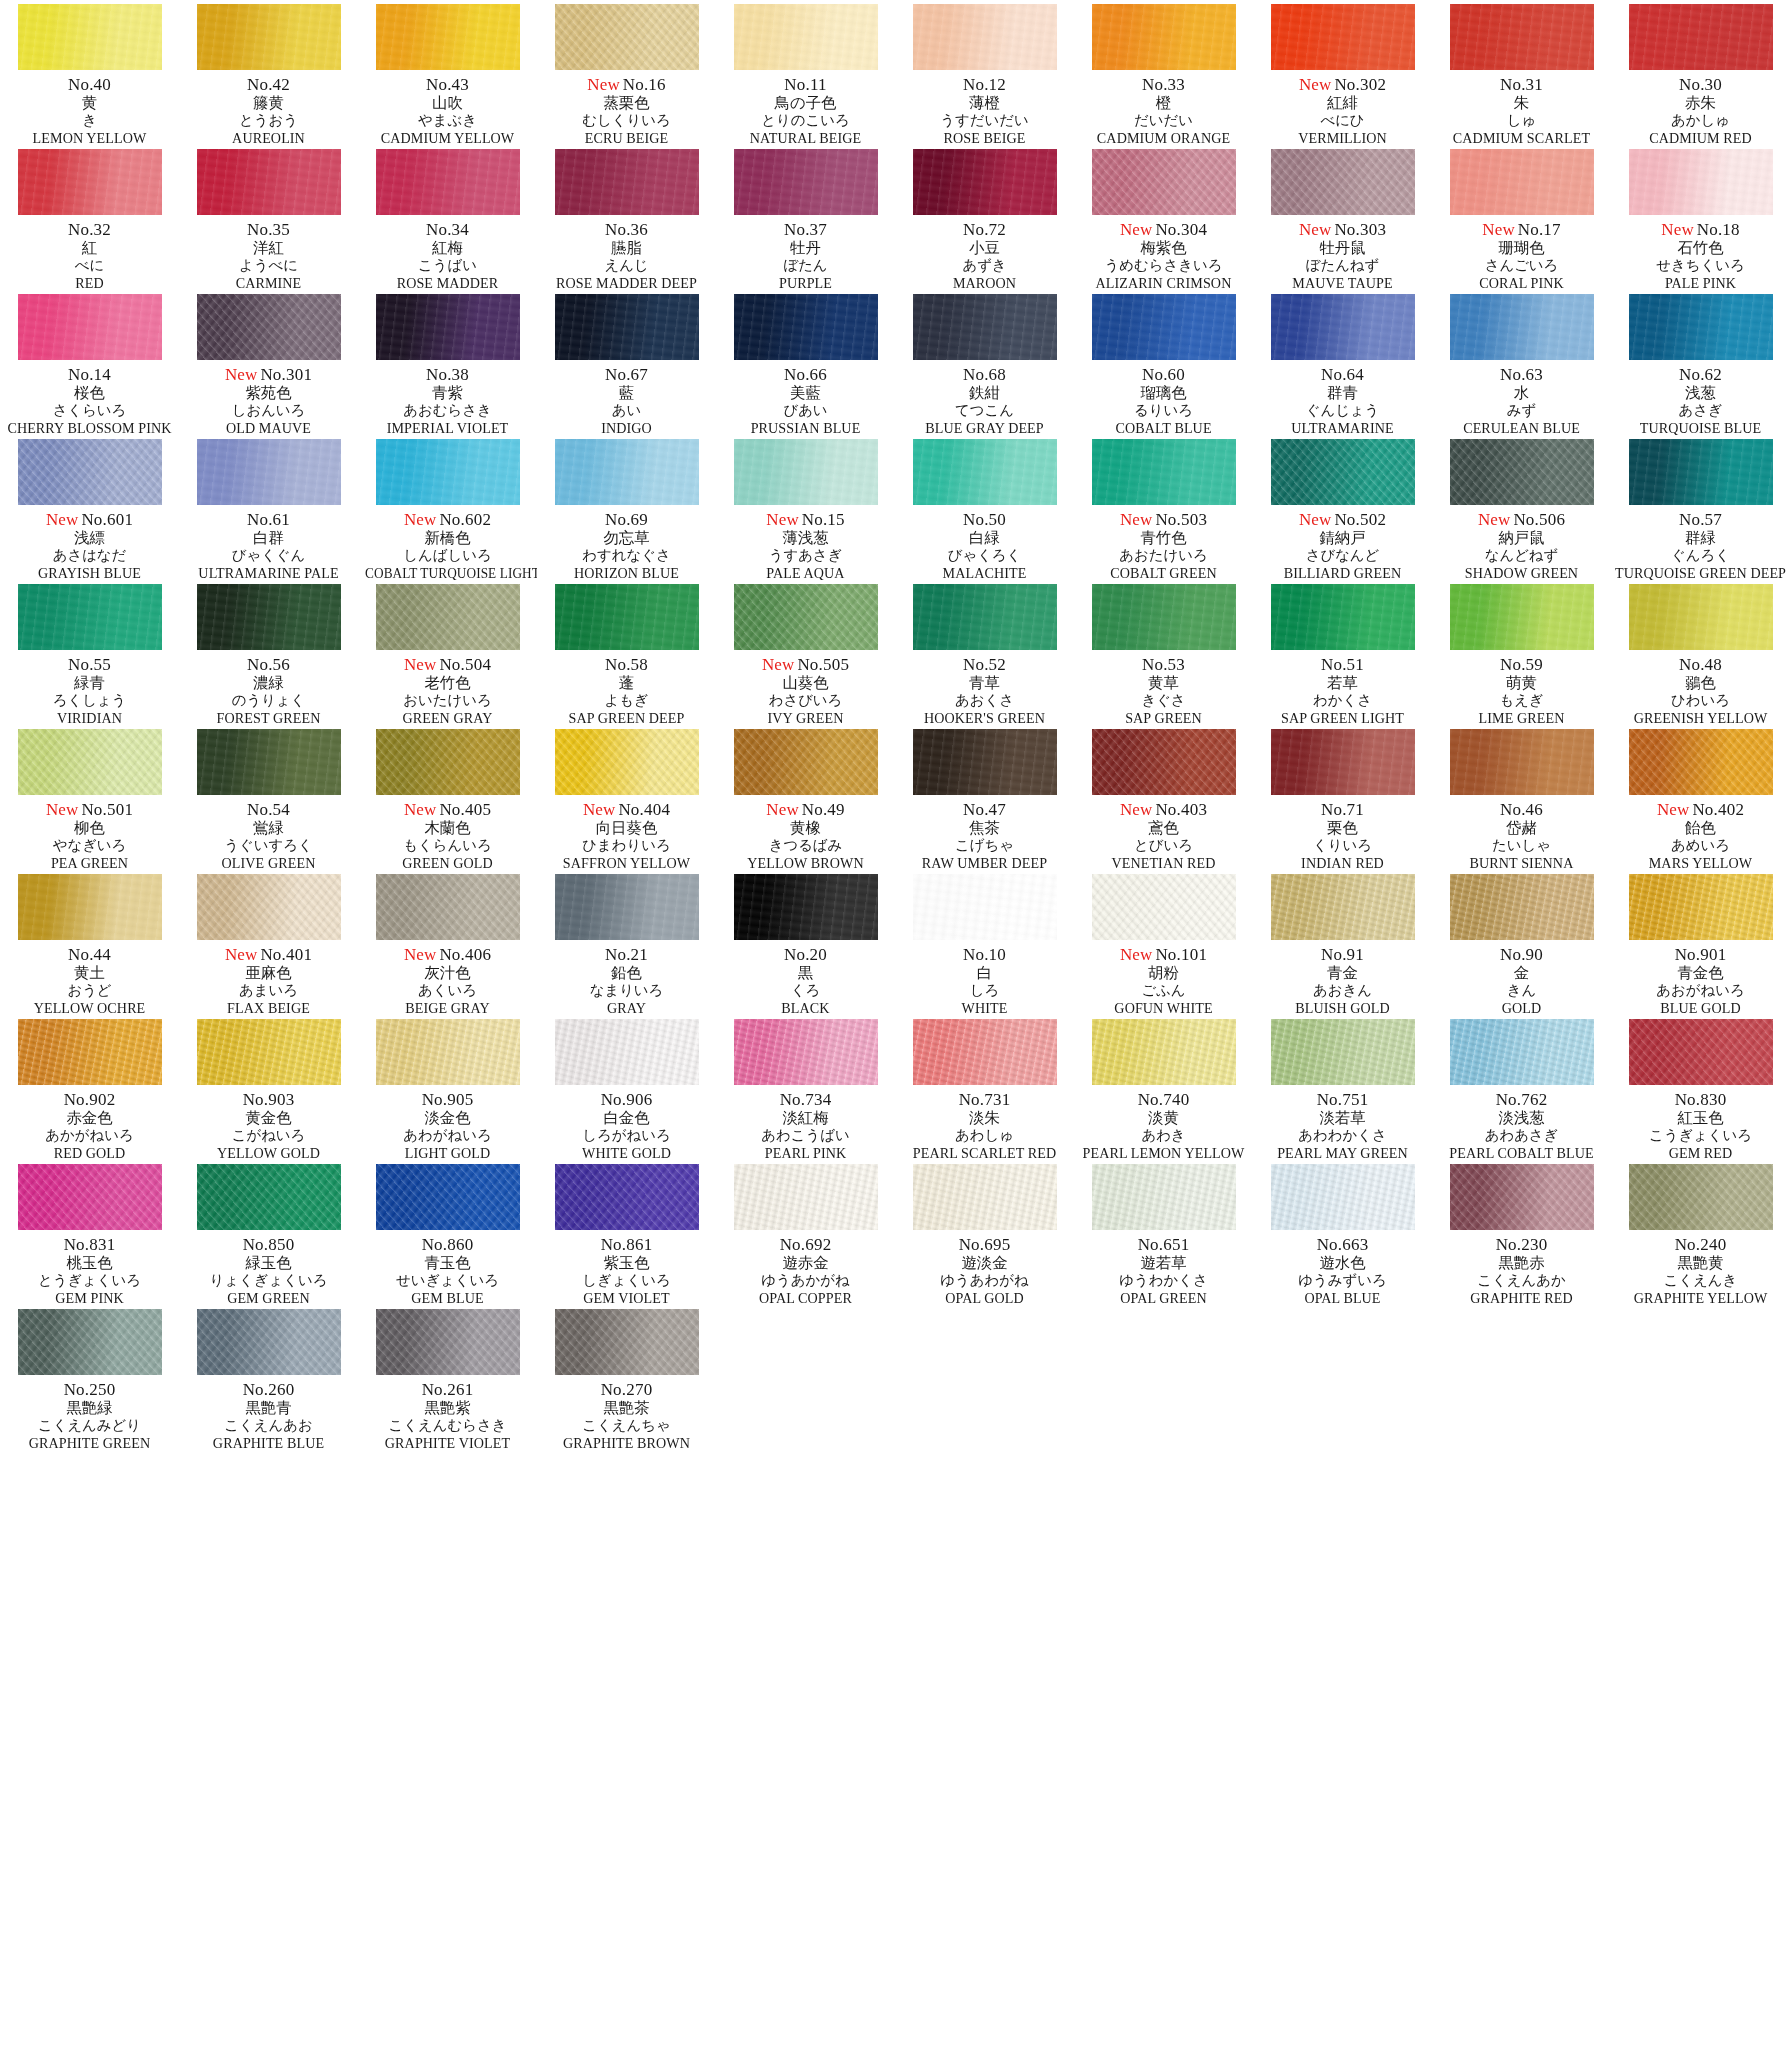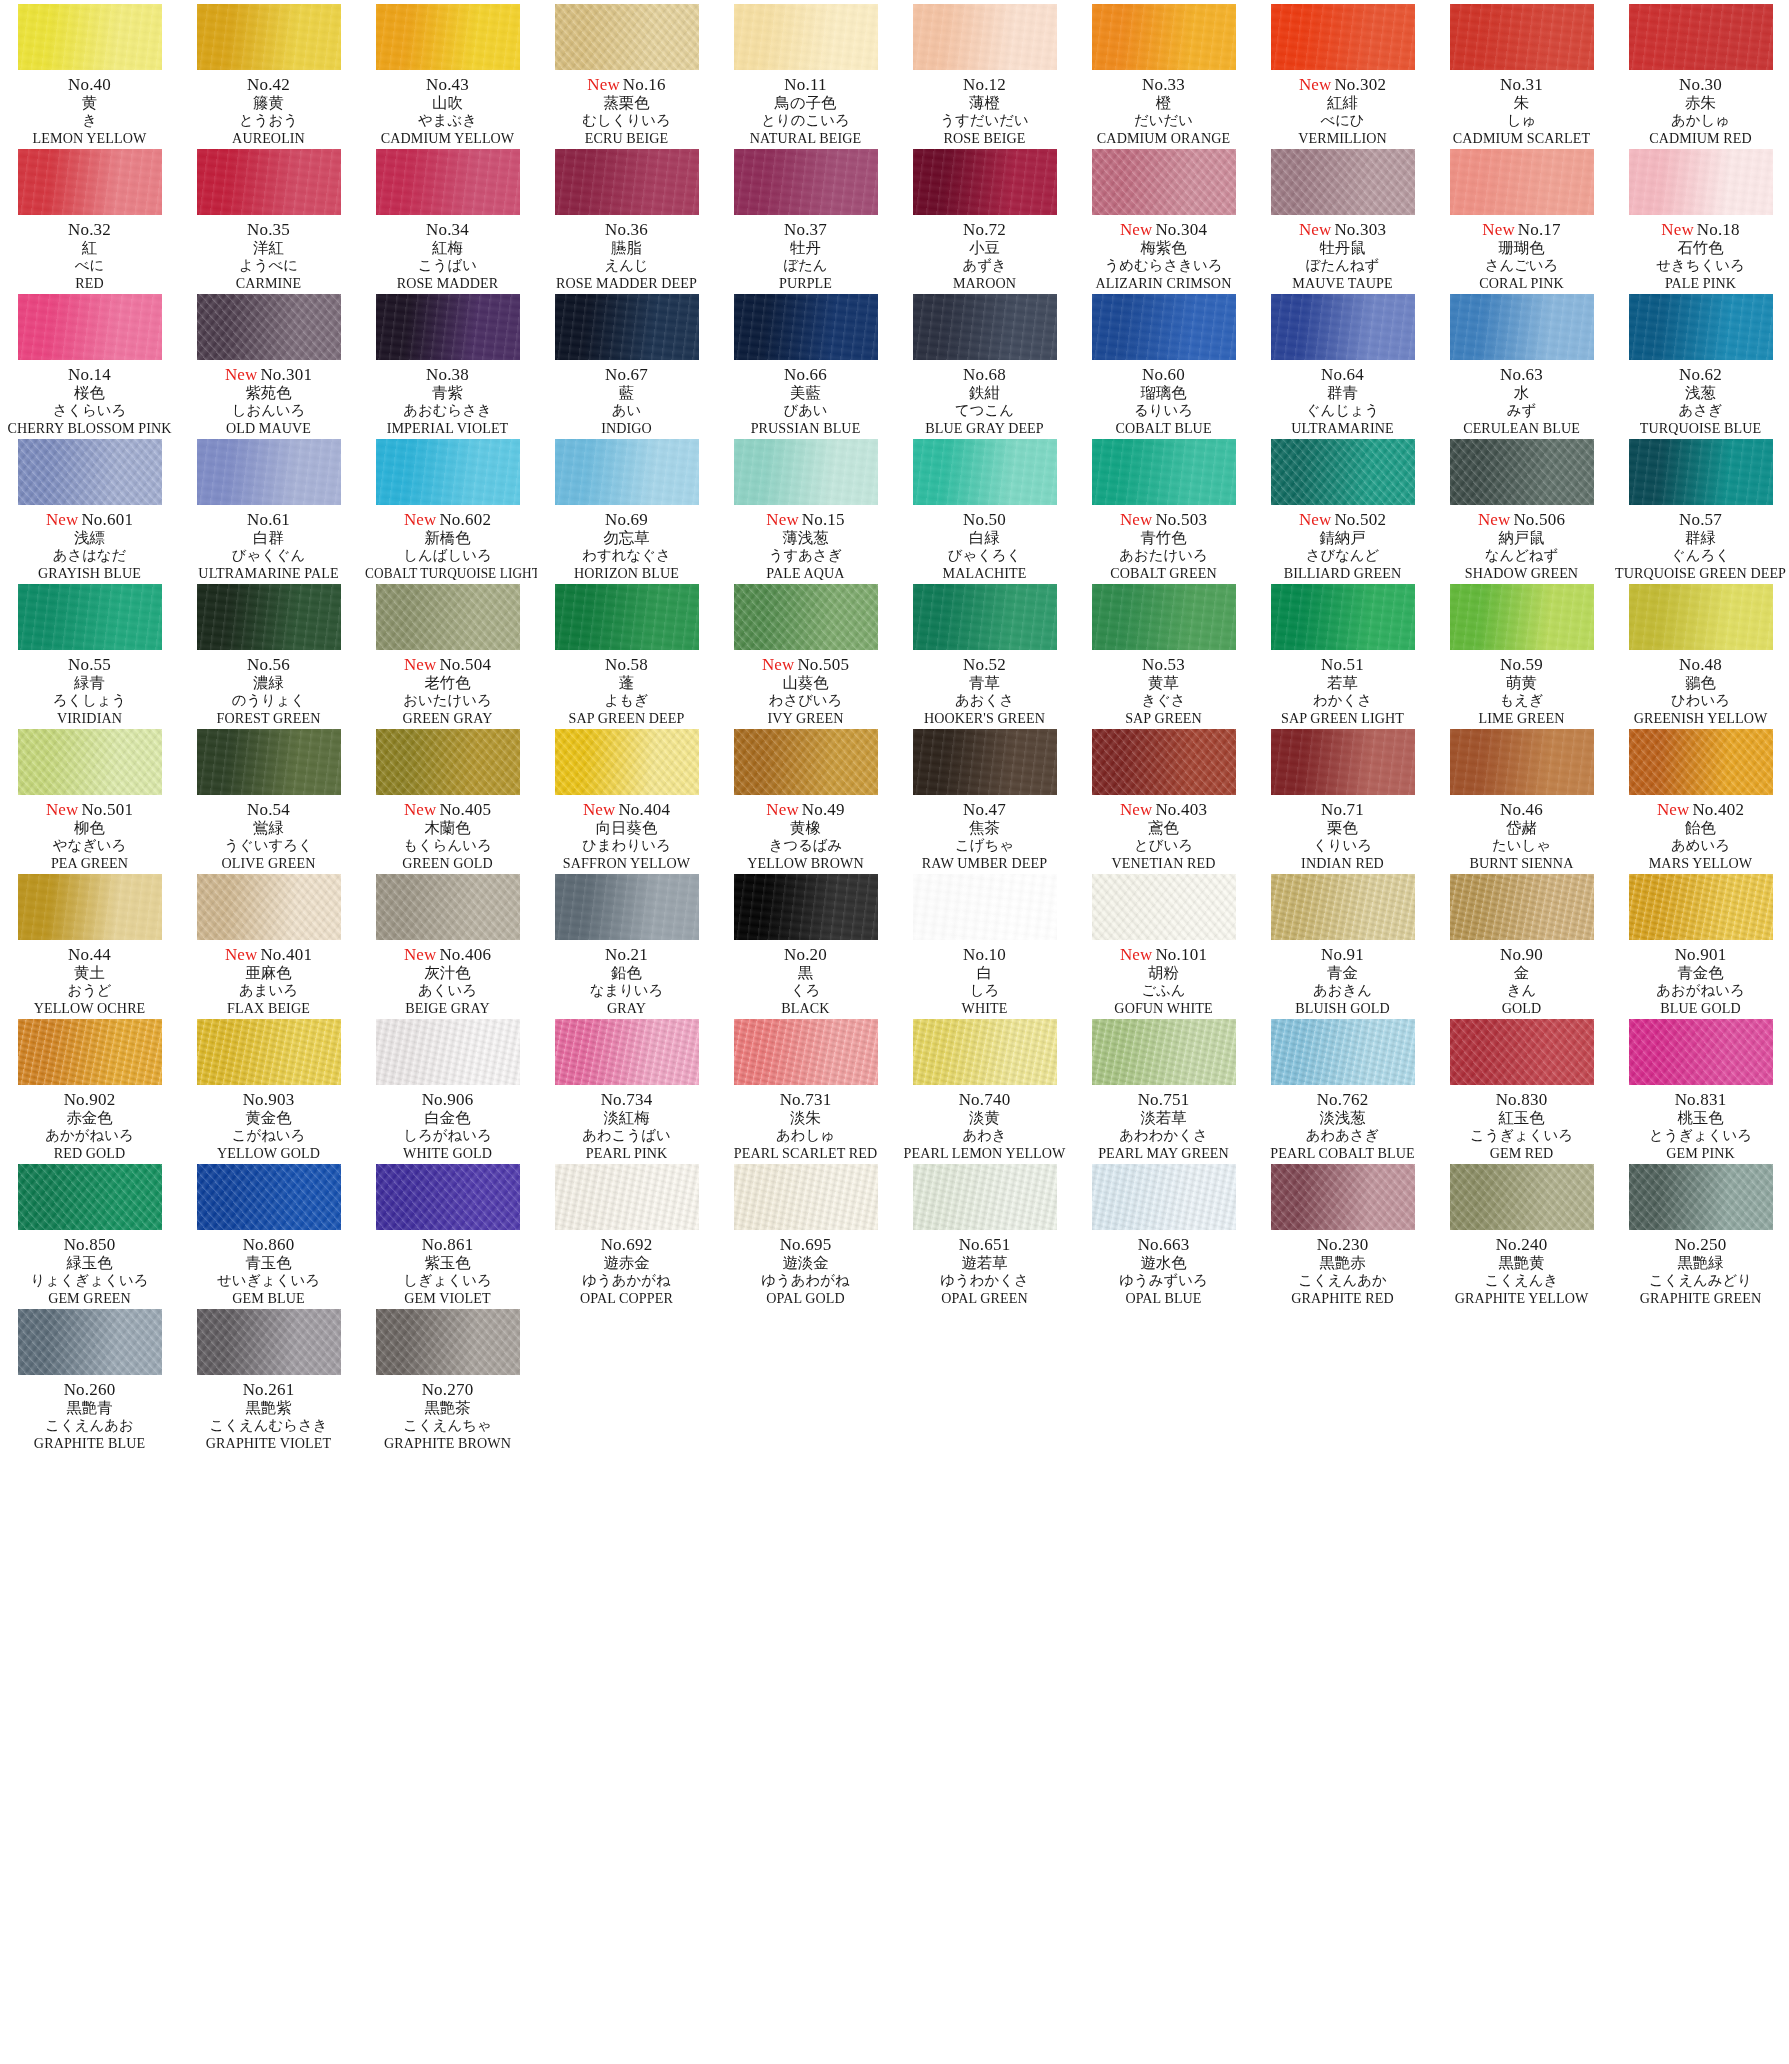"No.905" div.cell { html: none -> <div> <div> <div></div> <div></div> </div> <div> <div><span>No.905</span></div> <div>淡金色</div> <div>あわがねいろ</div> <div>LIGHT GOLD</div> </div> </div> }
